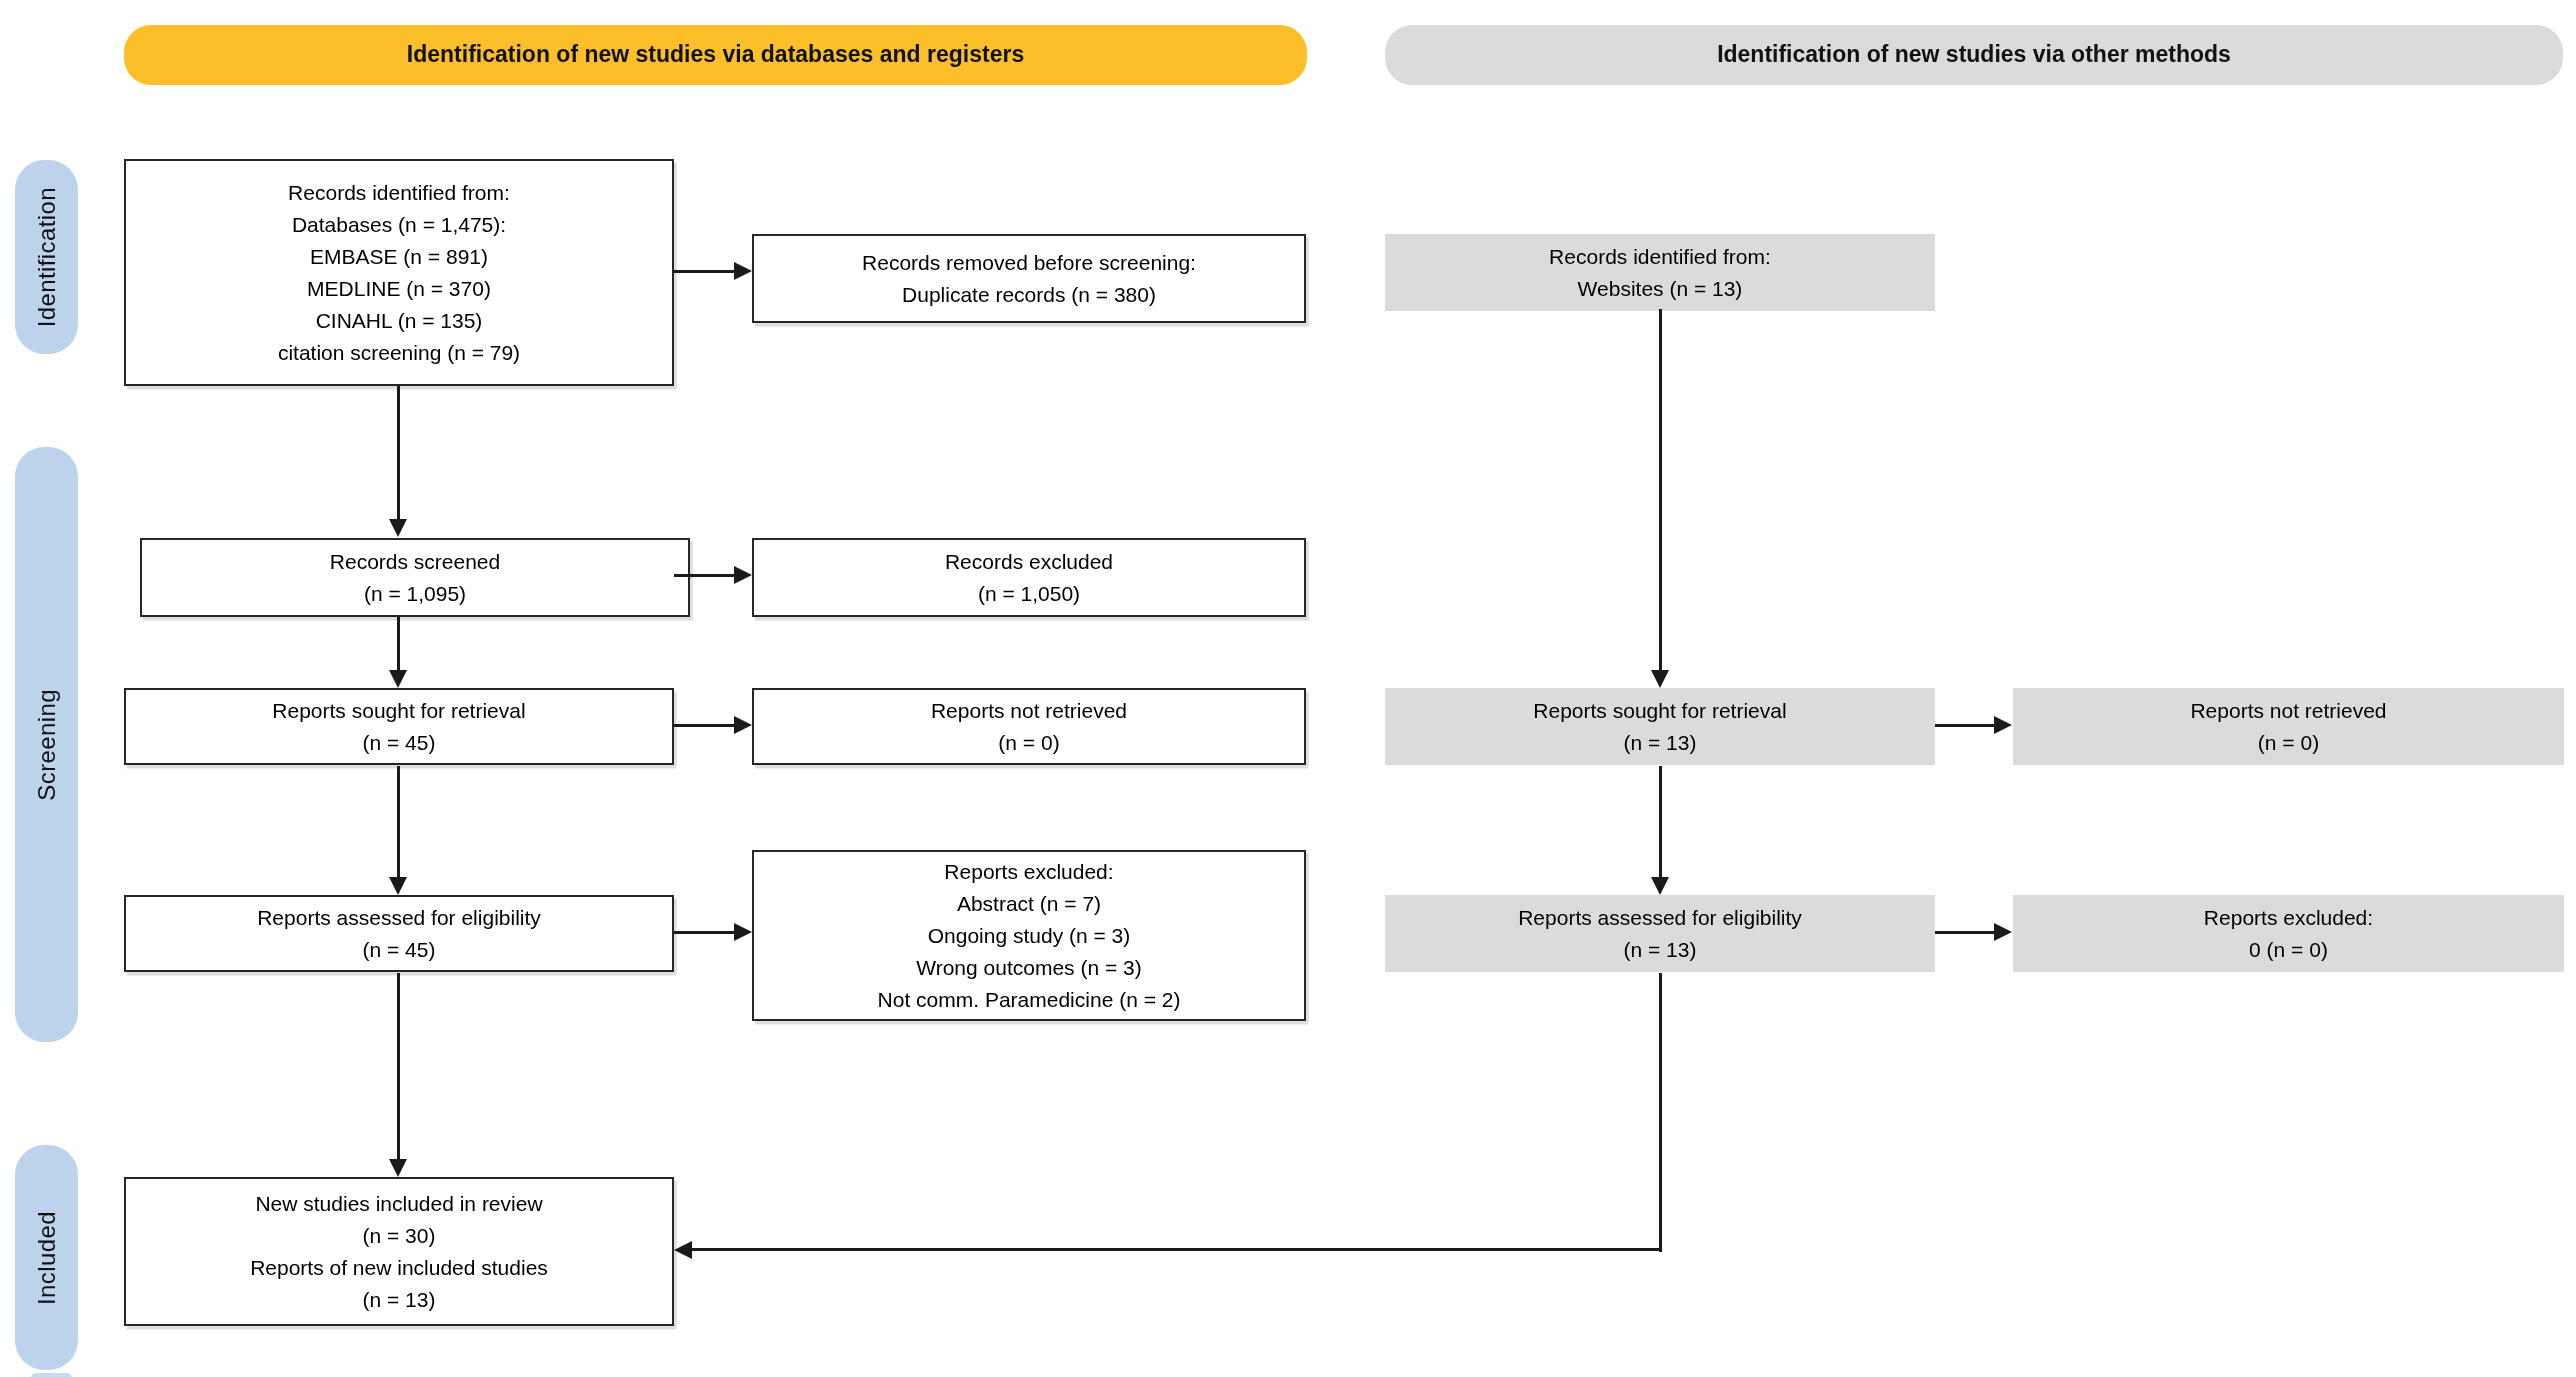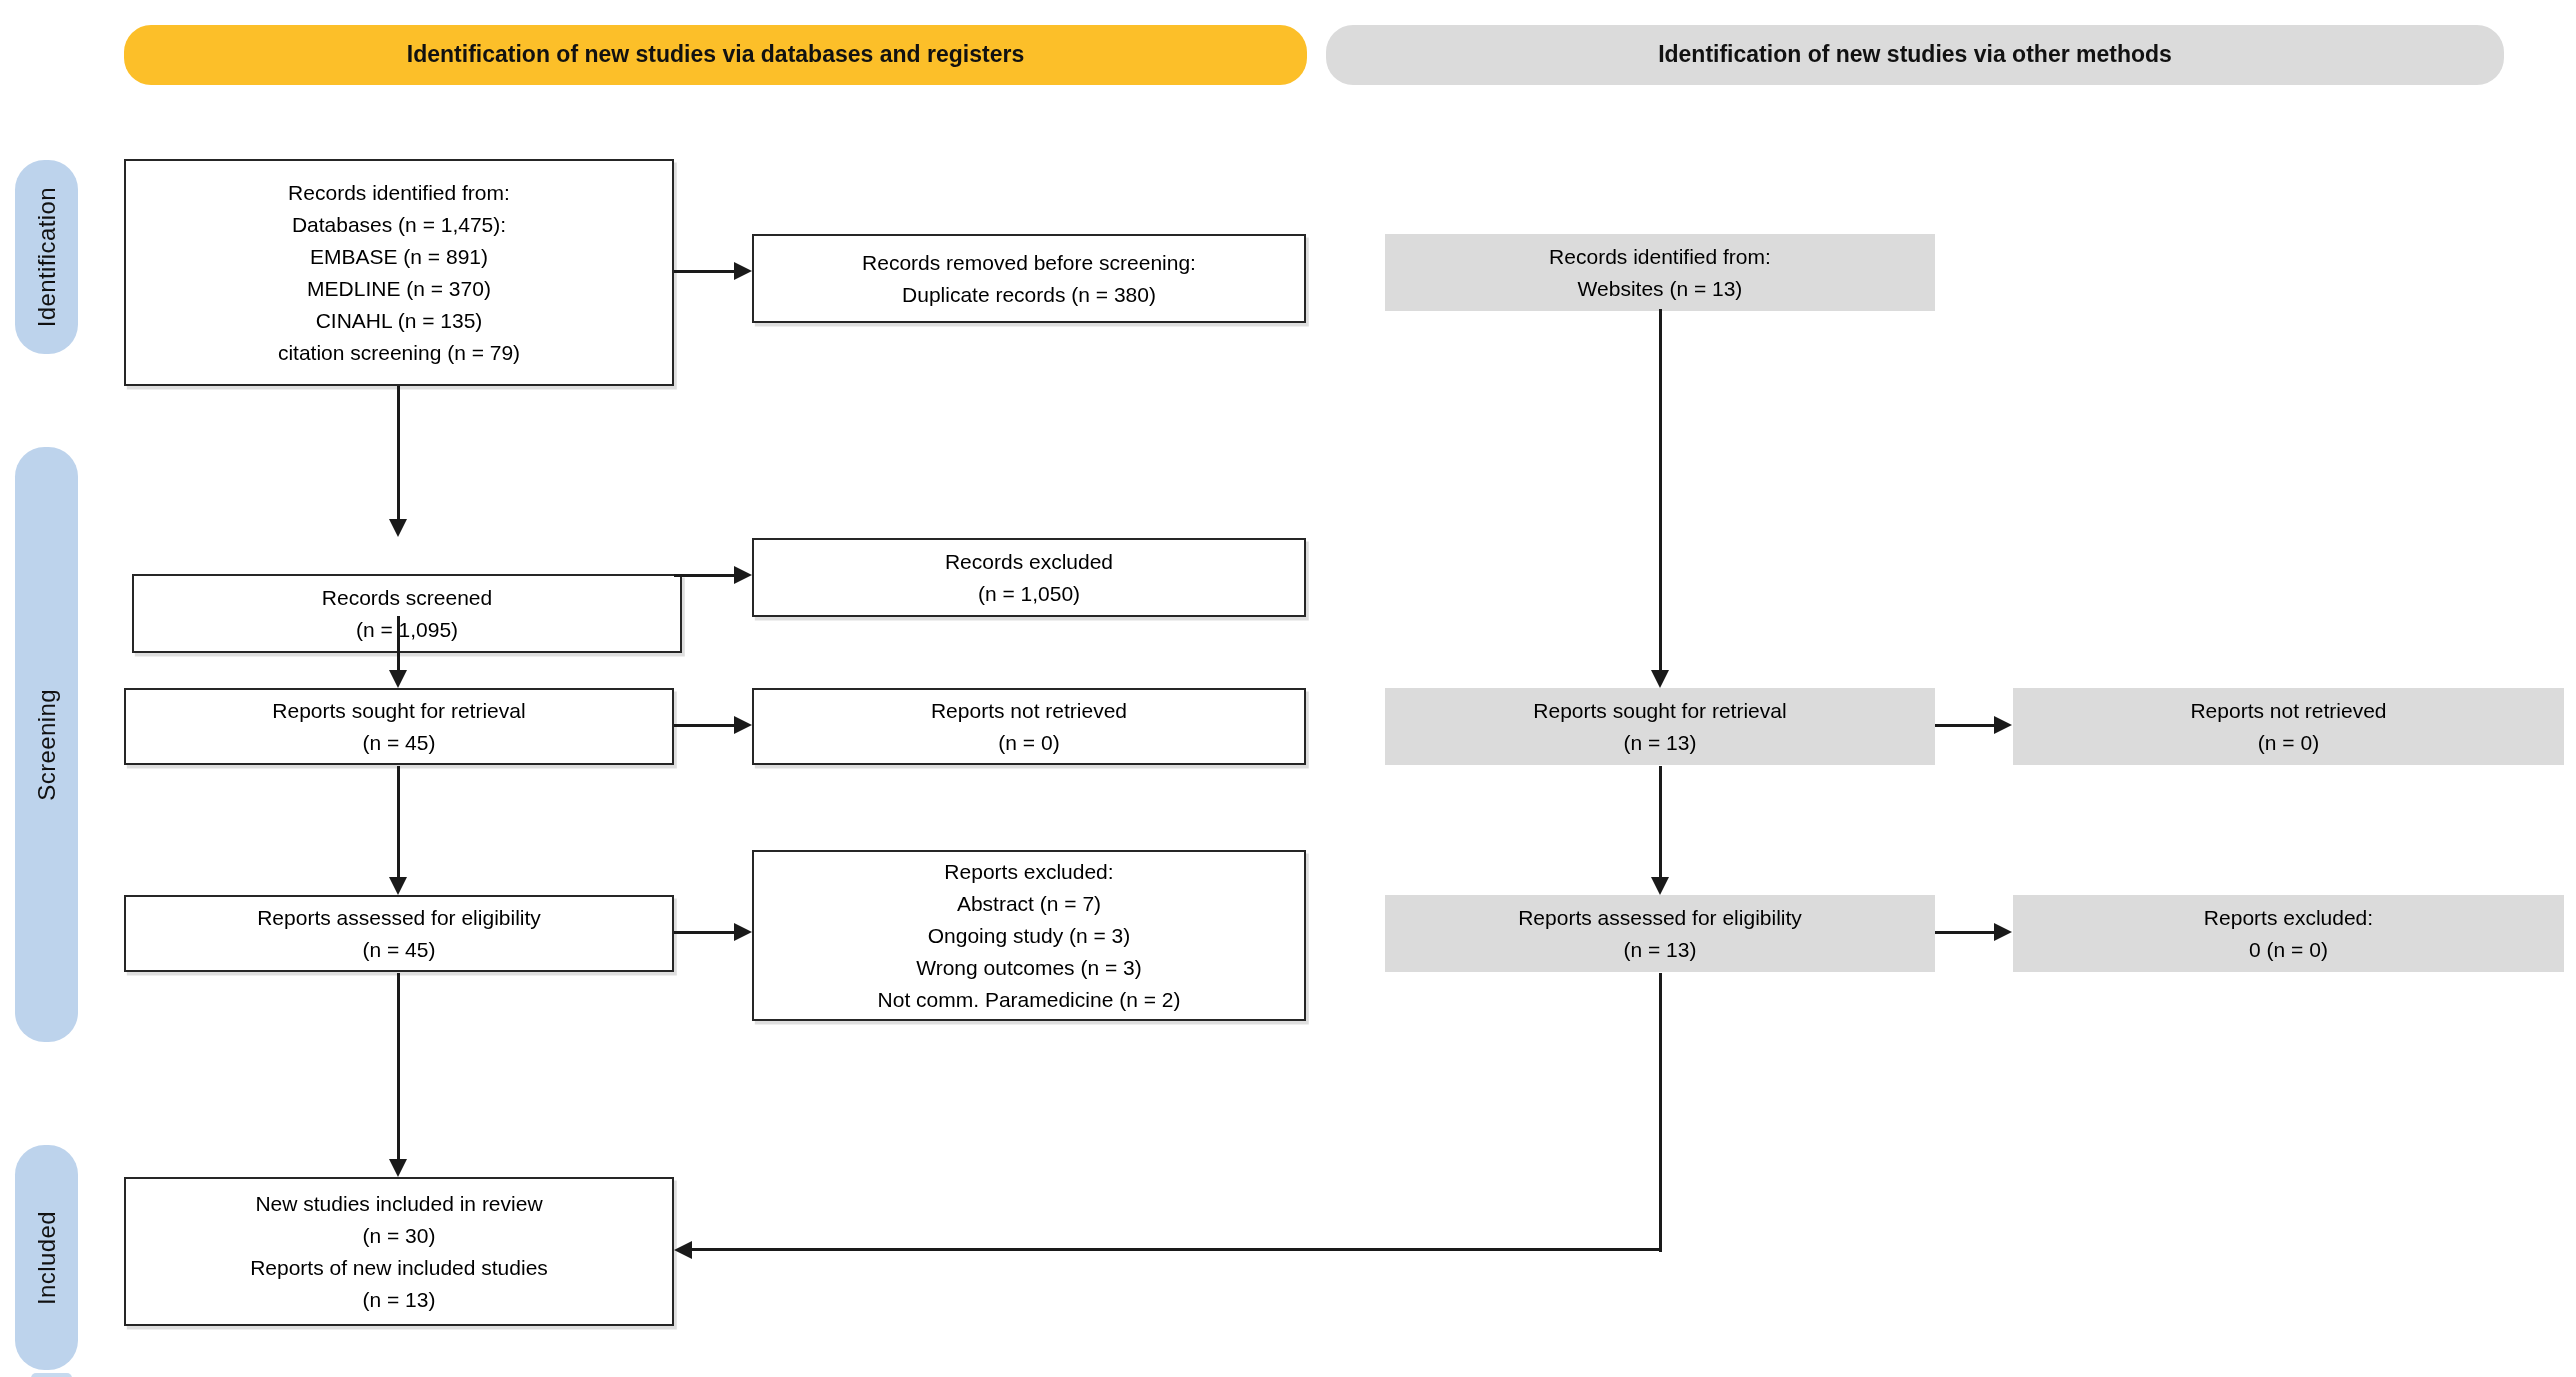"Identification of new studies via other" div.banner { left: 1326px -> 1385px }
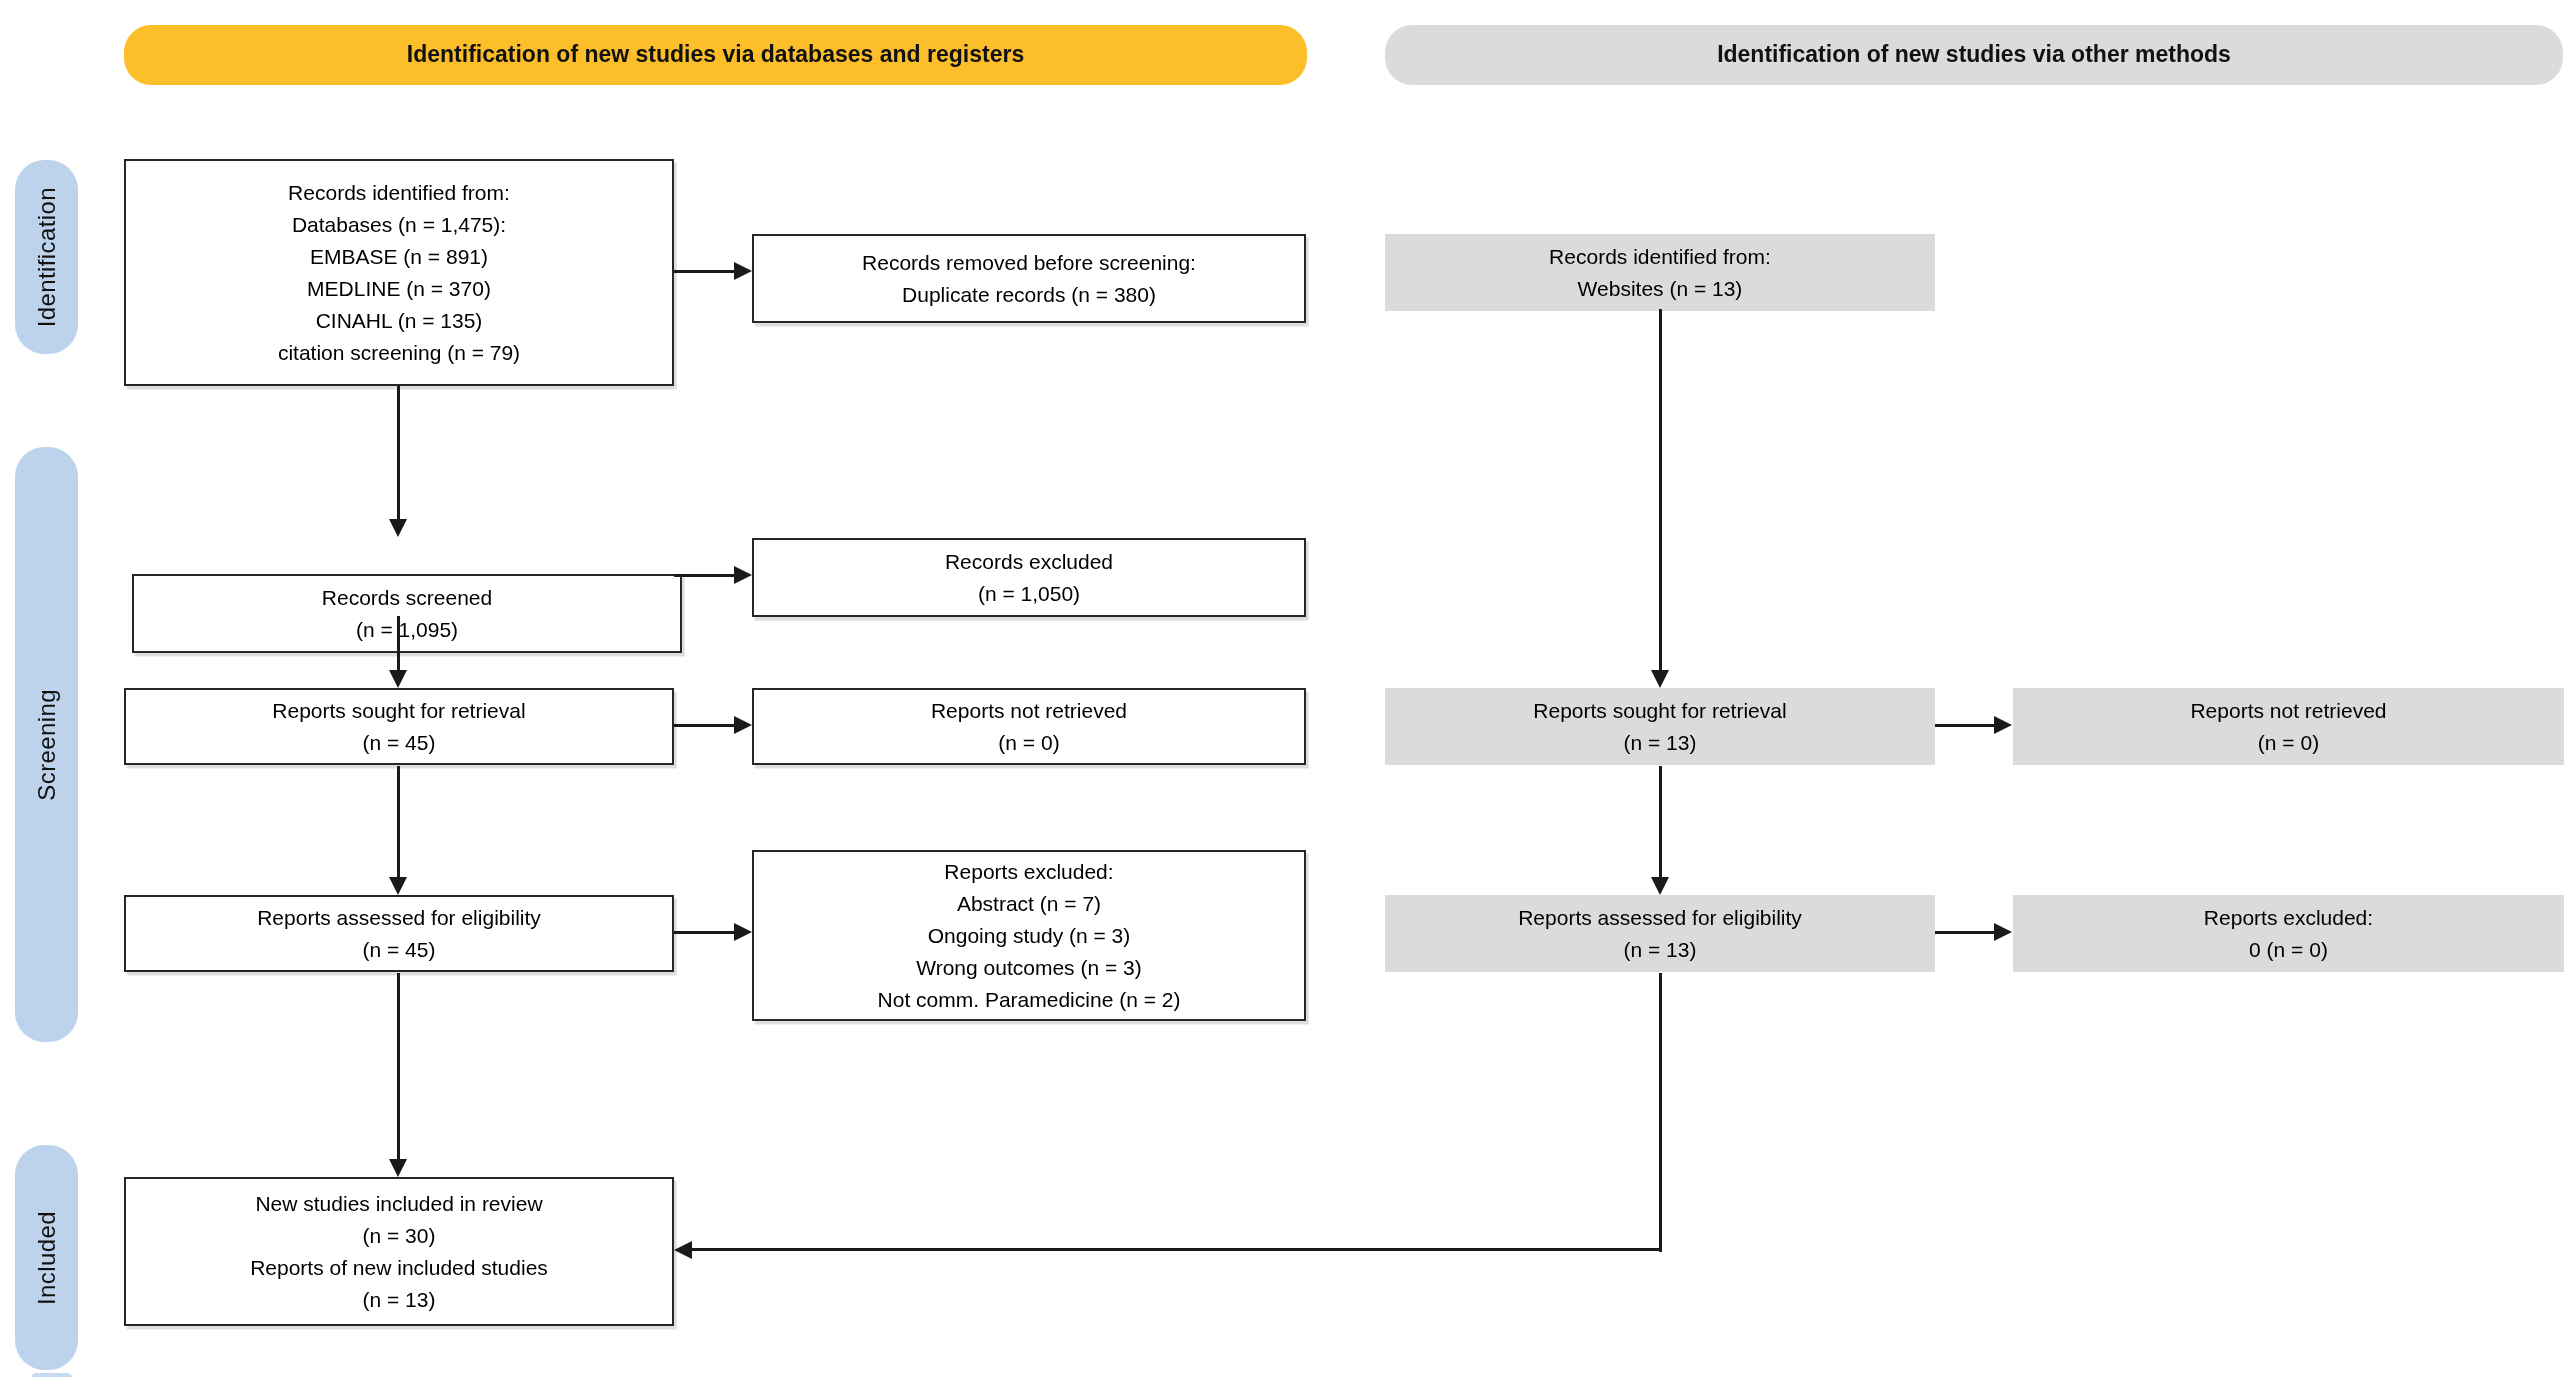"Records screened" div.box { left: 132px -> 140px; margin-top: 36px -> none }
